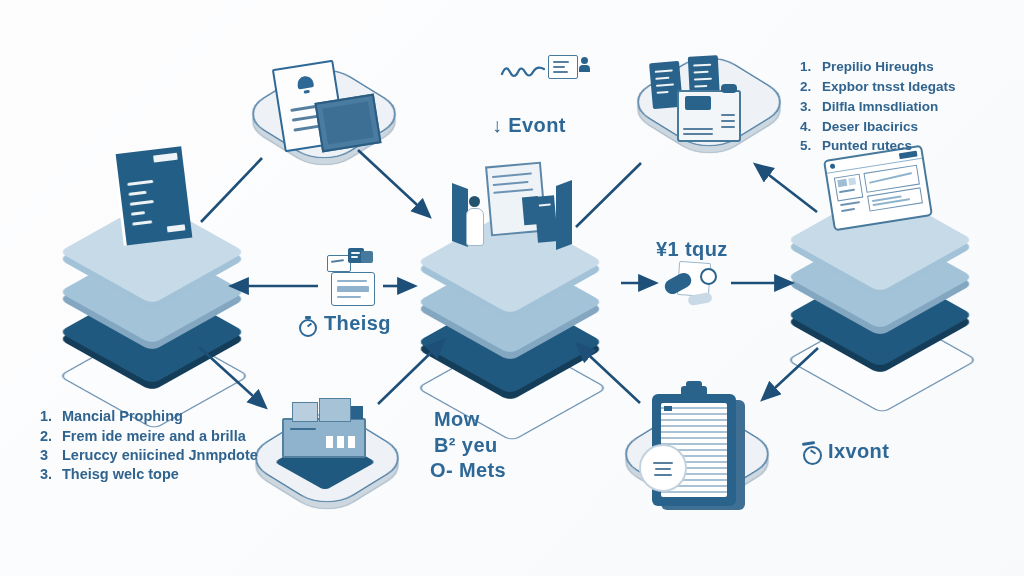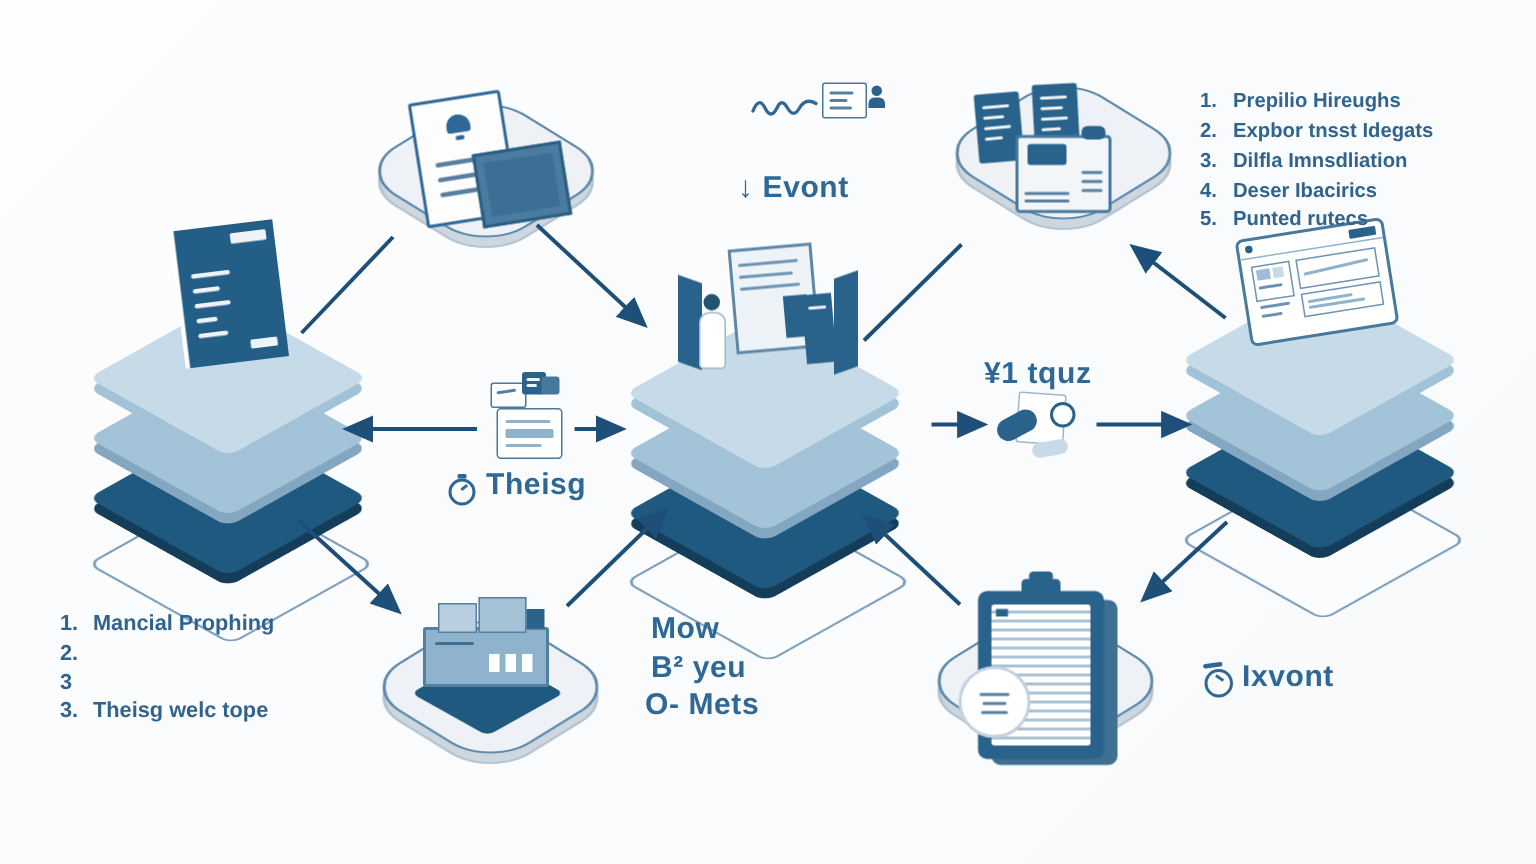"Frem ide meire and a" span { html: none -> <span>Frem ide meire and a brilla</span> }
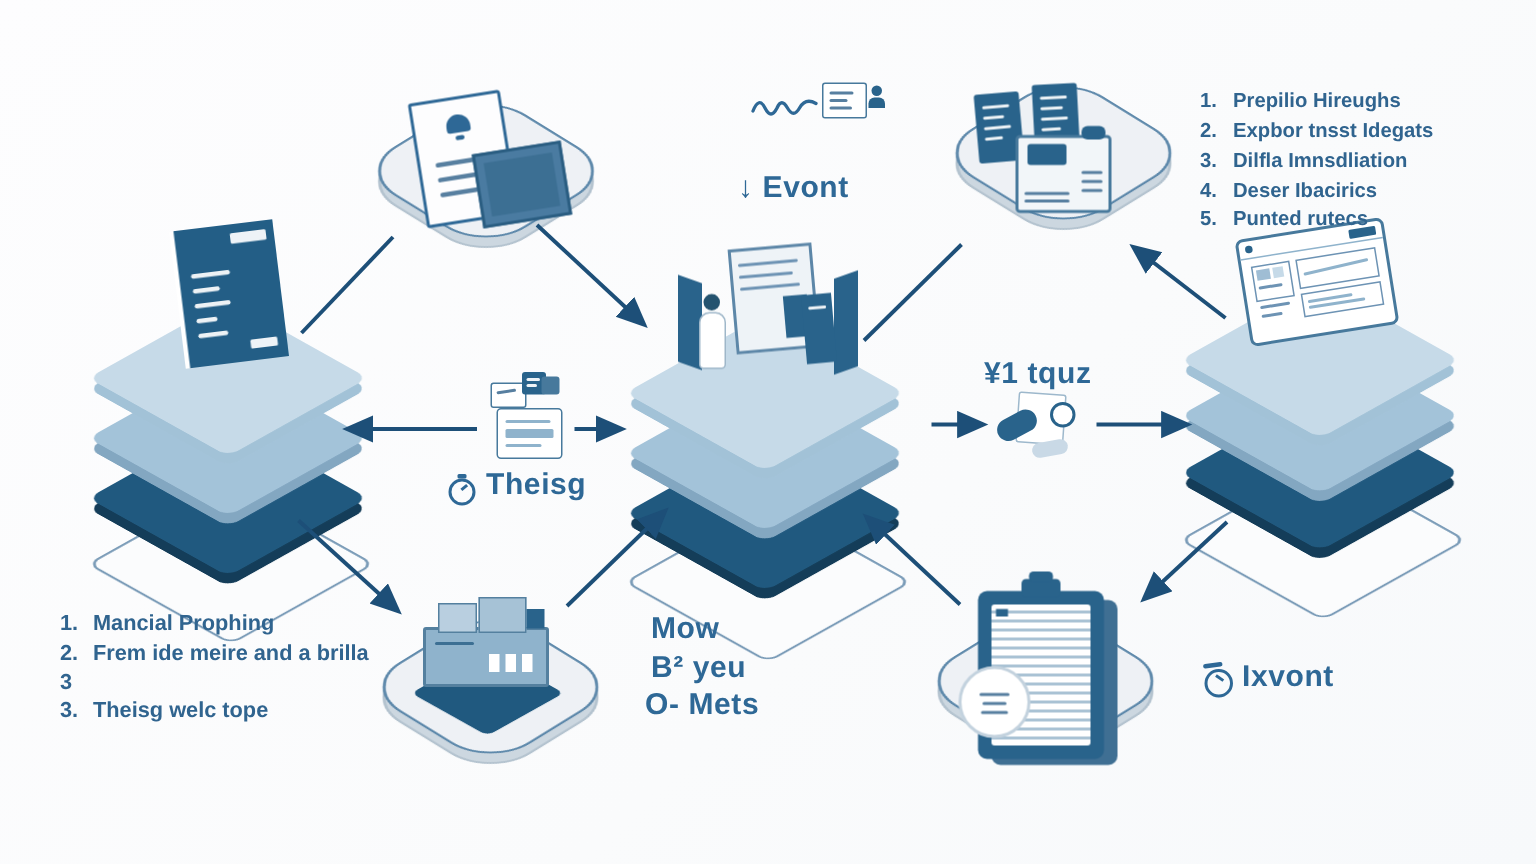"Leruccy eniicined Jnmpdote" span { html: none -> <span>Leruccy eniicined Jnmpdote</span> }
